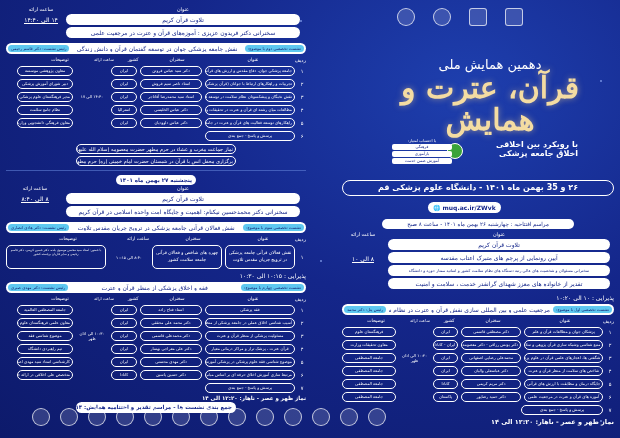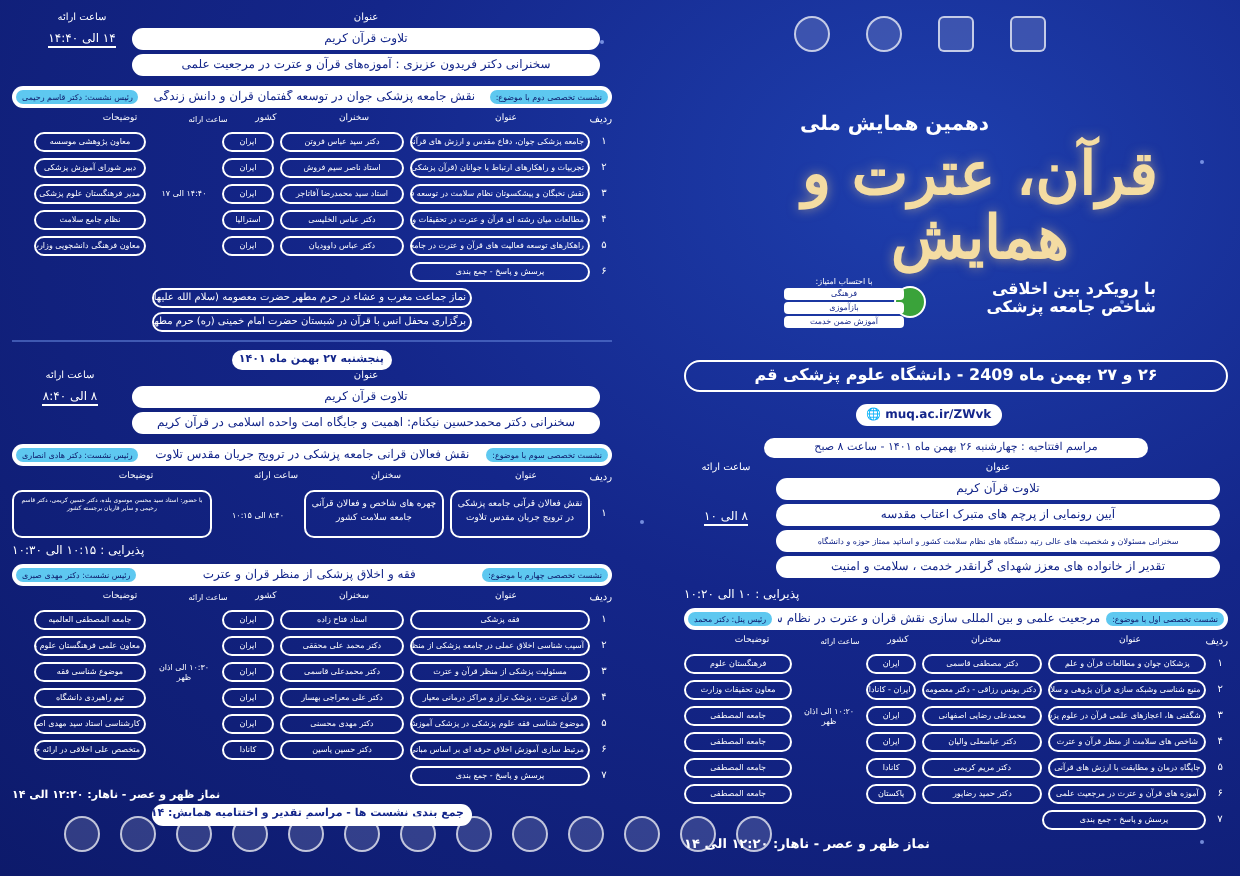"دهمین همایش ملی" .conf-sub { font-size: 10px -> 13px; font-weight: bold -> normal; text-align: left -> center }
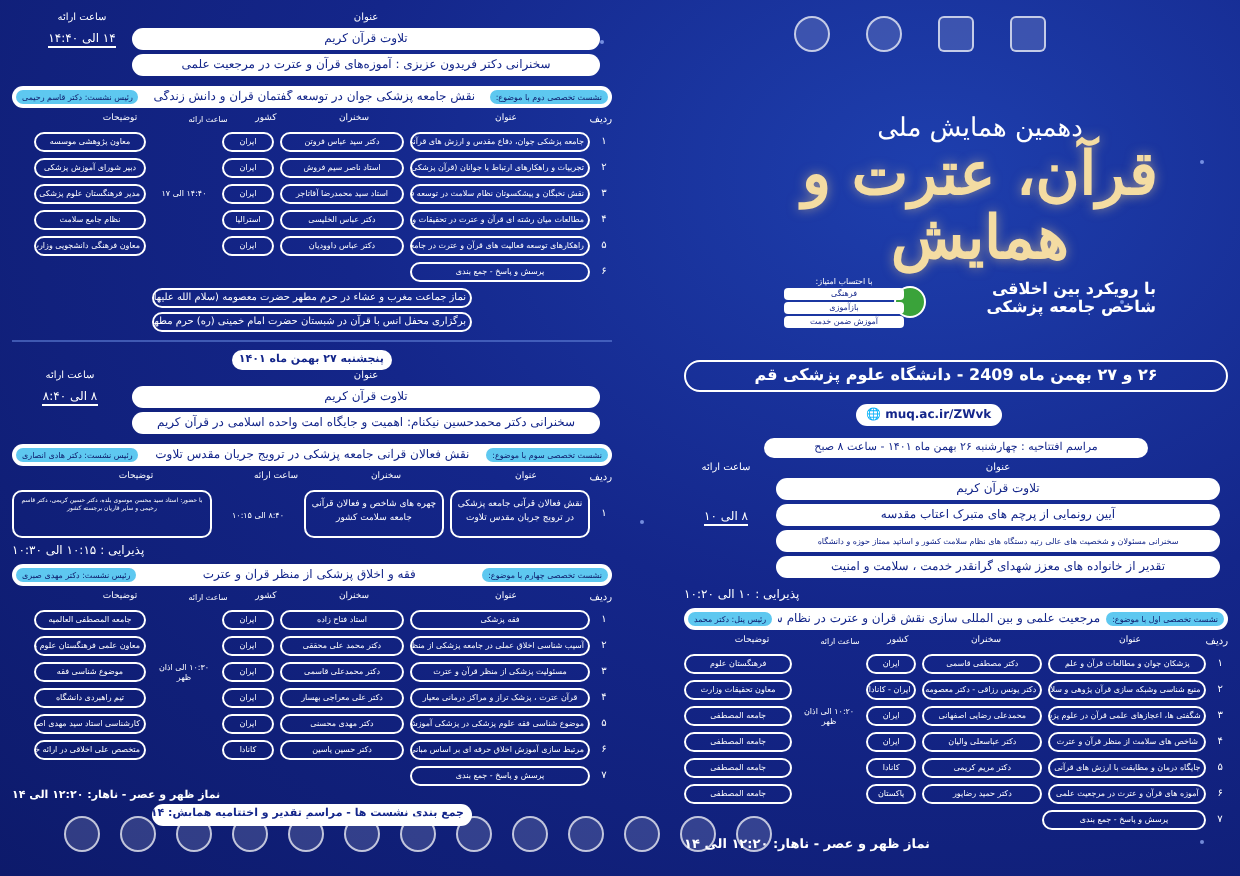"شاخص جامعه پزشکی" div { text: شاخص -> اخلاق }
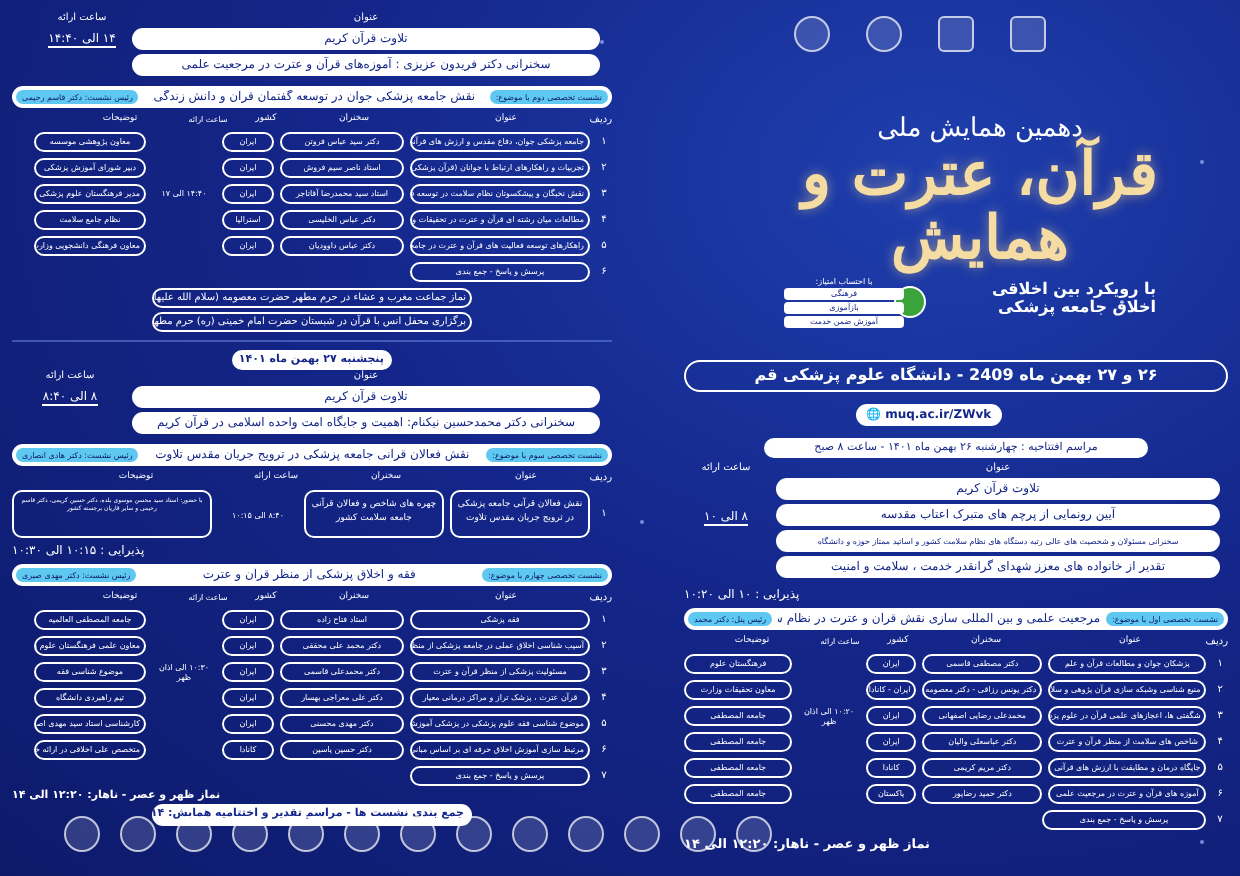"۲۶ و ۲۷ بهمن ماه" div.date-bar { text: ۲۷ بهمن ماه 2409 -> 35 بهمن ماه ۱۴۰۱ }
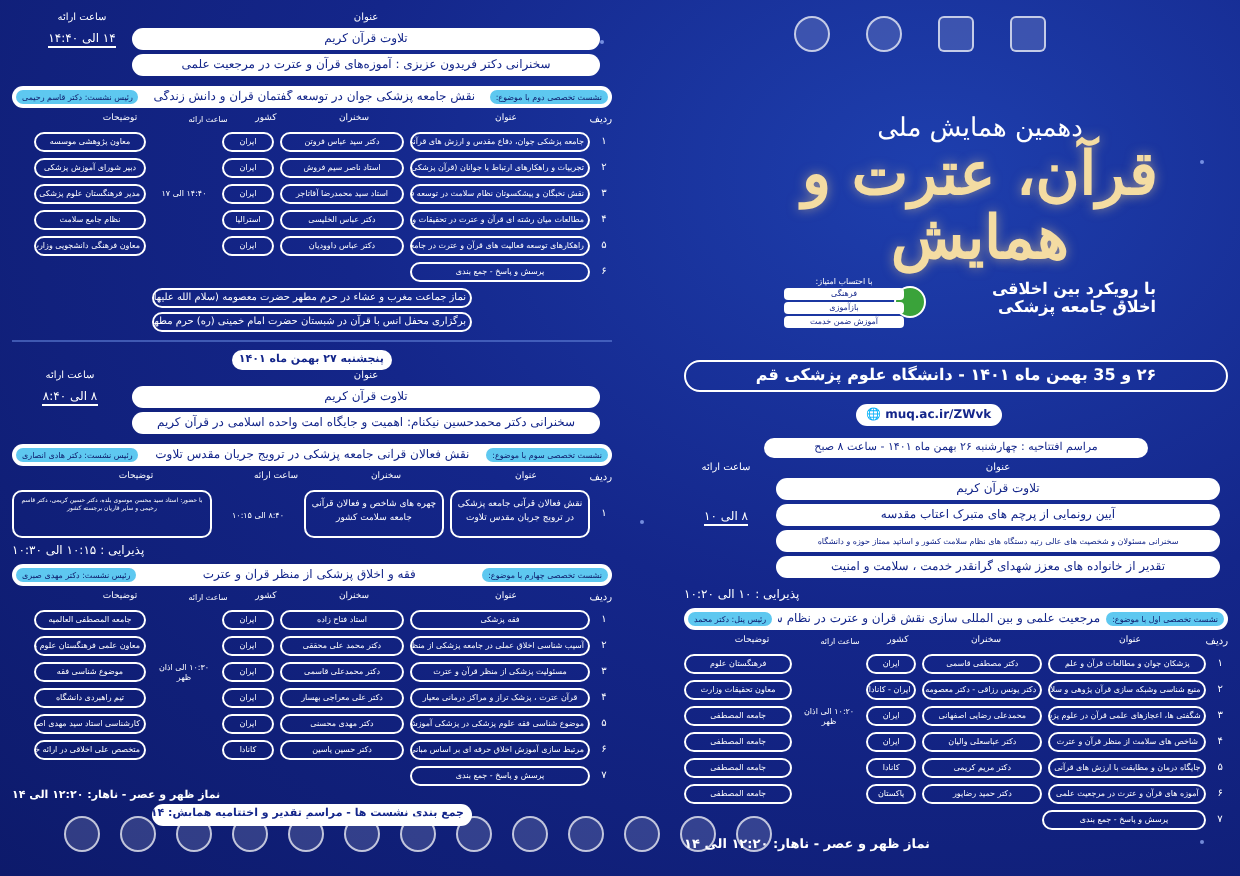"نماز ظهر و عصر -" .small-white { text-align: left -> right }
